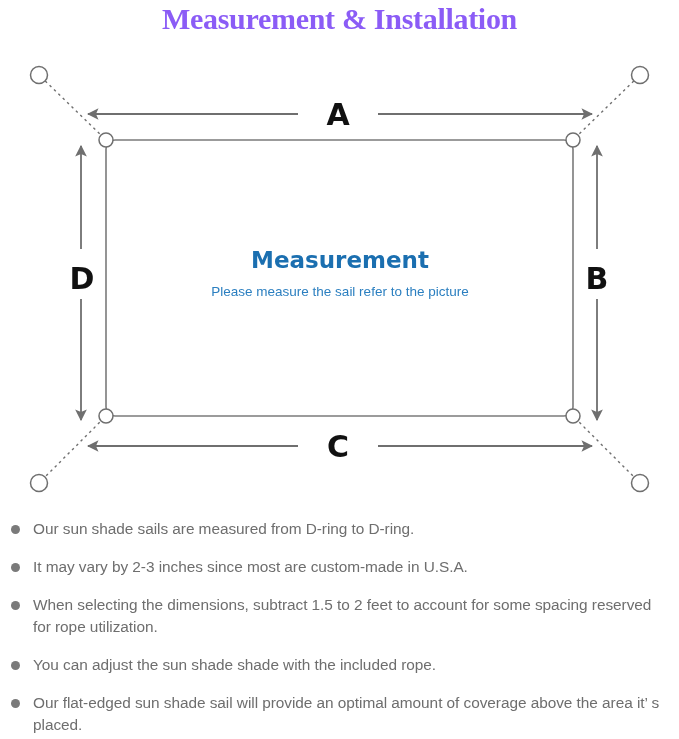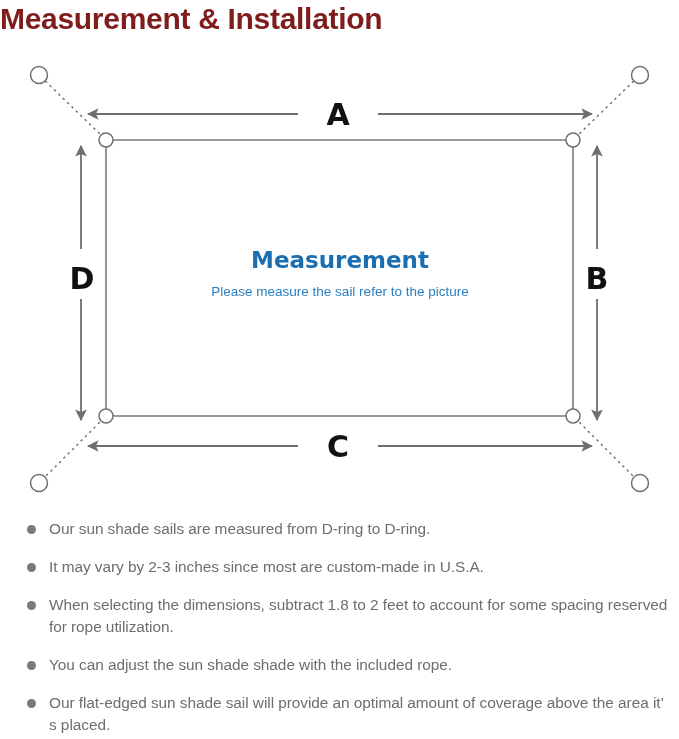"Measurement & Installation" .title { color: #7f1d1d -> #8b5cf6; font-family: Liberation Sans, sans-serif -> Liberation Serif, serif; text-align: none -> center }
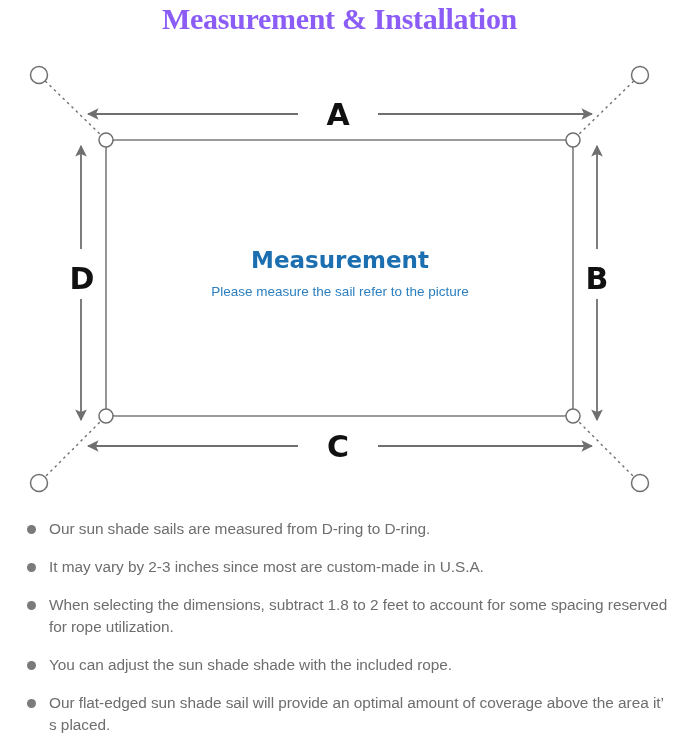"Our sun shade sails are" .note-row { margin-left: 16px -> none }
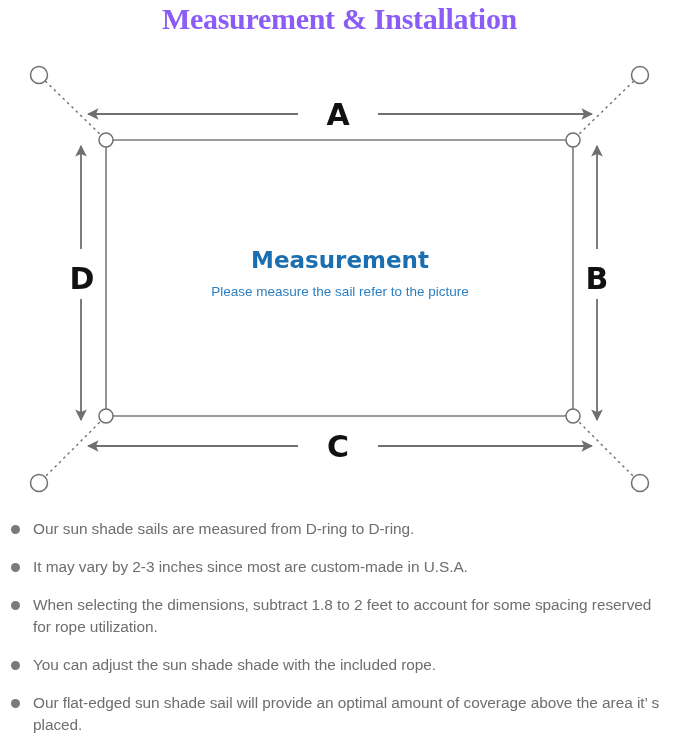"When selecting the dimensions, subtract" span.note-text { text: 1.8 -> 1.5 }
